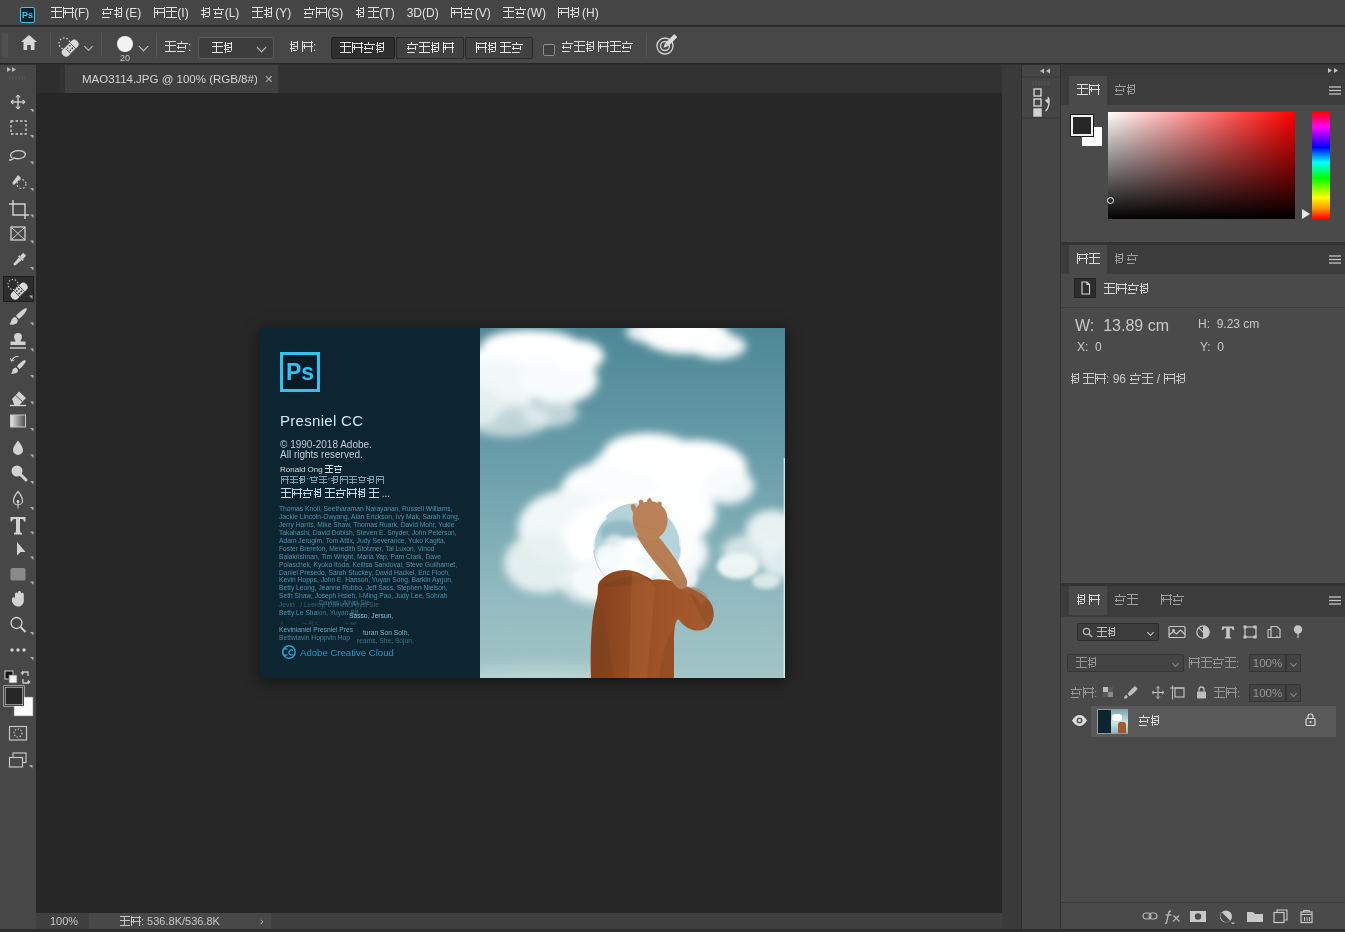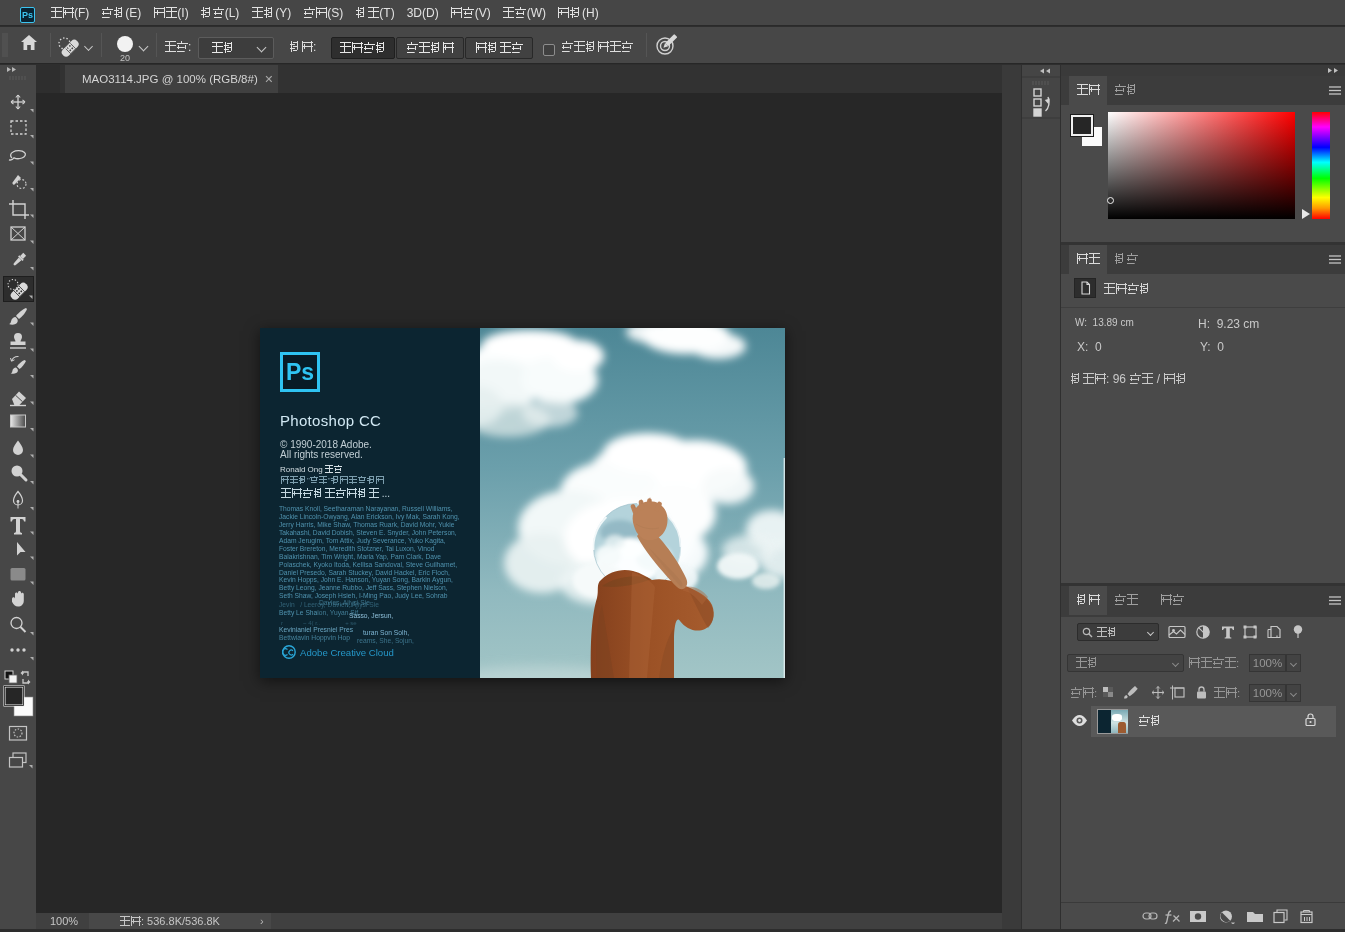"W: 13.89 cm" div.abs { font-size: 10px -> 16px }
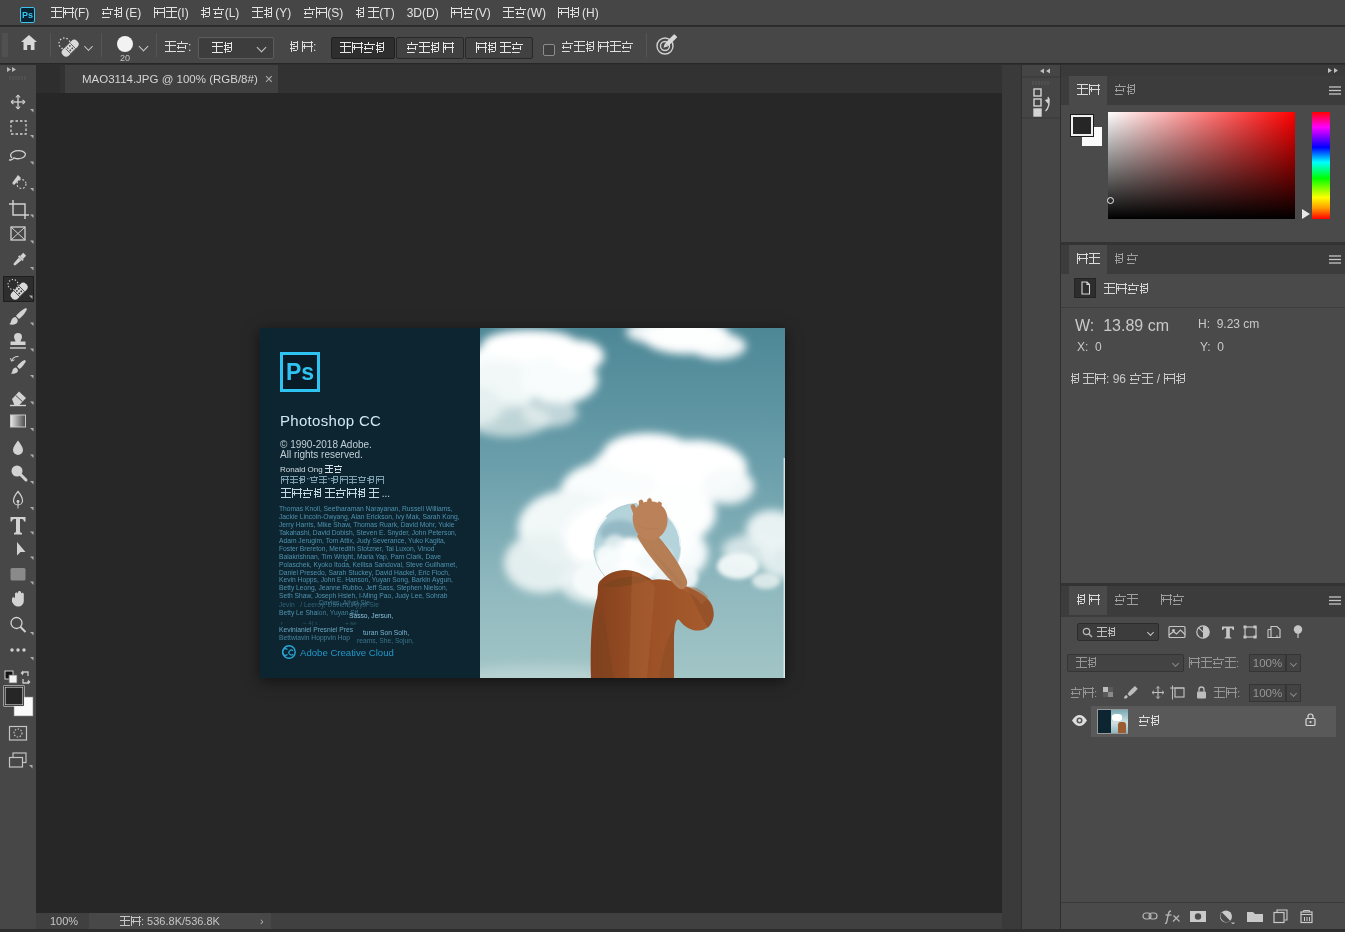"Photoshop CC" div.abs { text: Photoshop -> Presniel }
